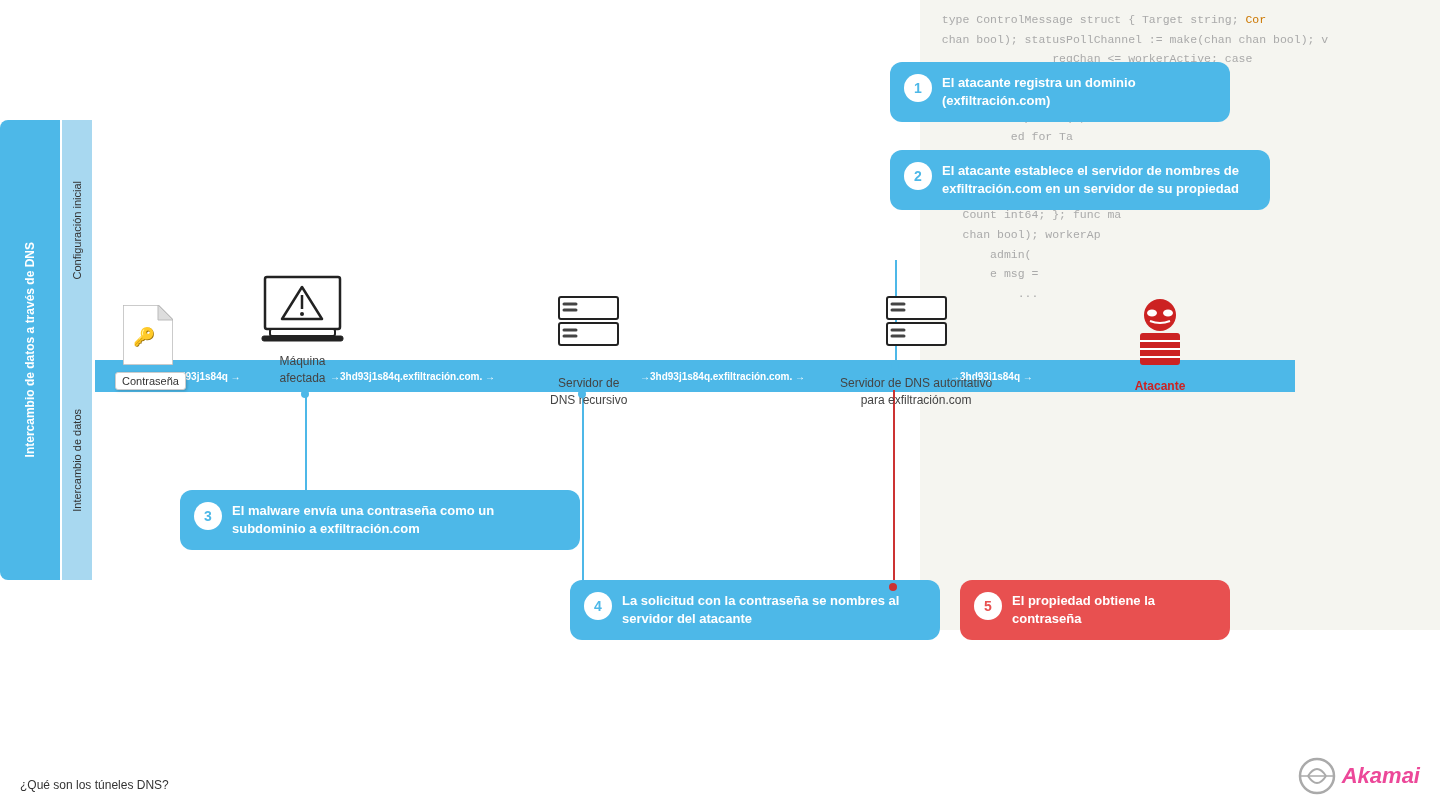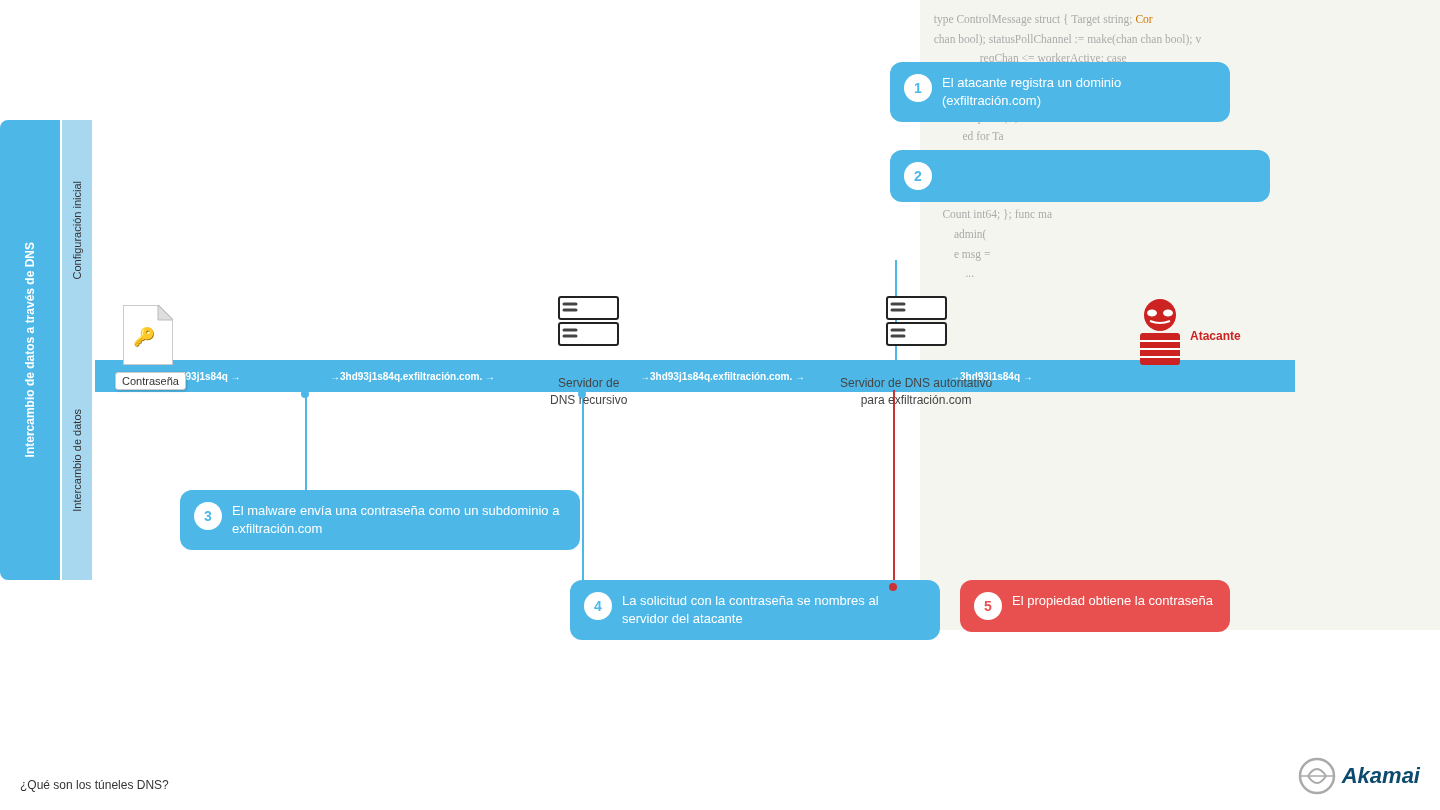"type ControlMessage struct { Target" .code-bg { font-family: Liberation Serif, serif -> Liberation Mono, monospace }
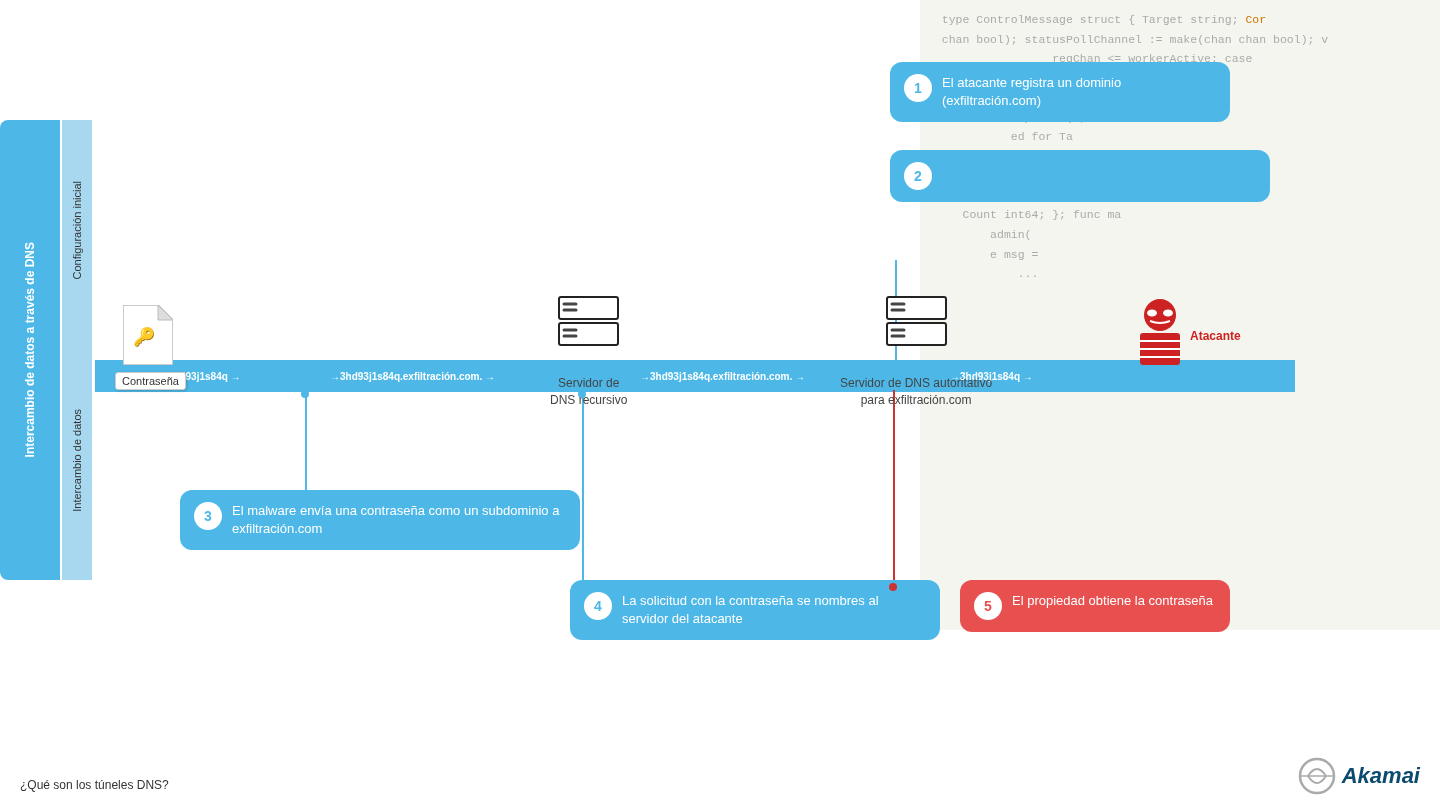"El atacante registra un dominio" .step-text { font-weight: none -> bold }
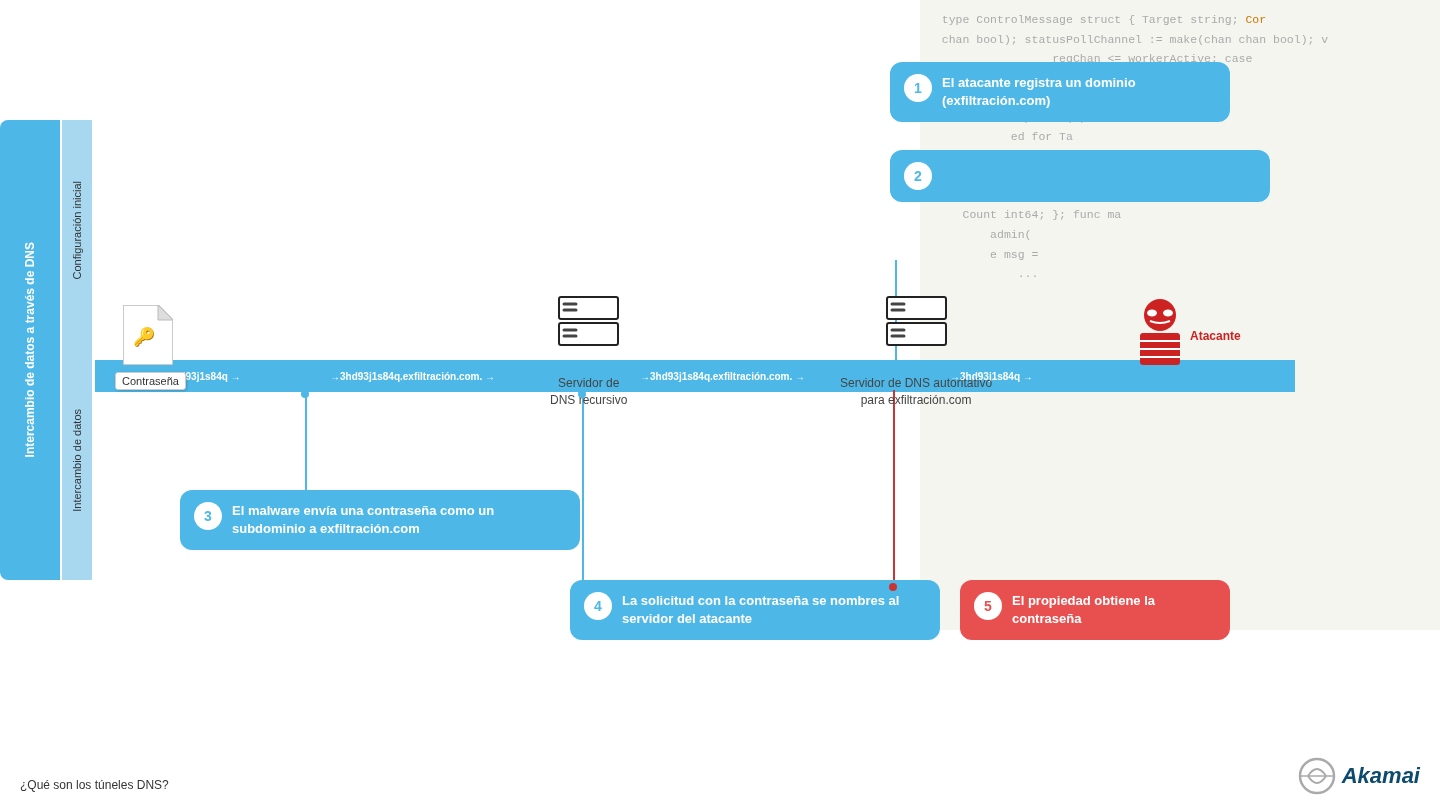"El atacante establece el servidor" div.step-text { html: none -> <div>El atacante establece el servidor de nombres de exfiltración.com en un servidor de su propiedad</div> }
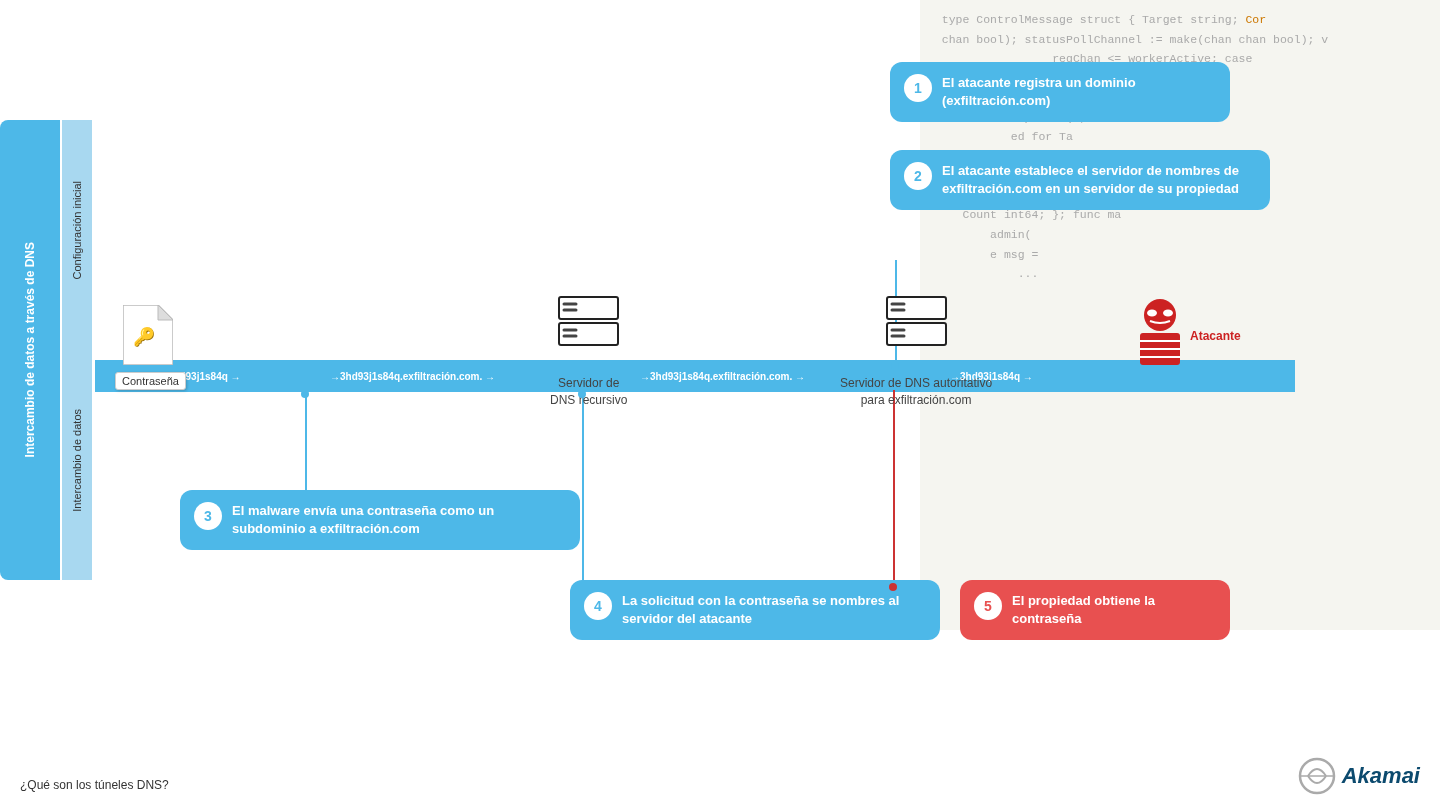"chan bool); workerAp" div { html: none -> <div>&nbsp;&nbsp;&nbsp;&nbsp;&nbsp;chan bool); workerAp</div> }
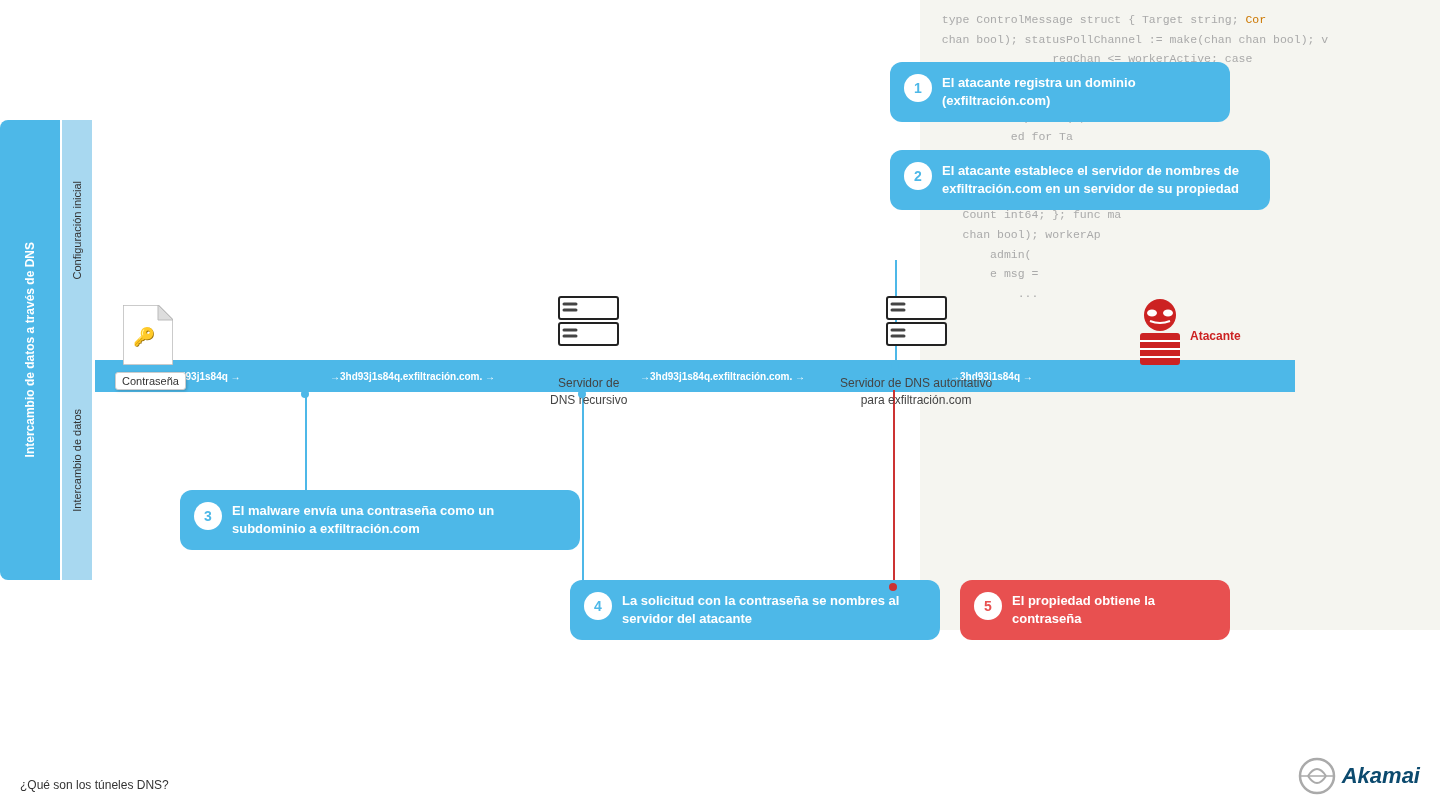"Máquina" div.laptop-node { html: none -> <div> <svg> <rect></rect> <polygon></polygon> <line></line> <circle></circle> <rect></rect> <rect></rect> </svg> <div>Máquina afectada</div> </div> }
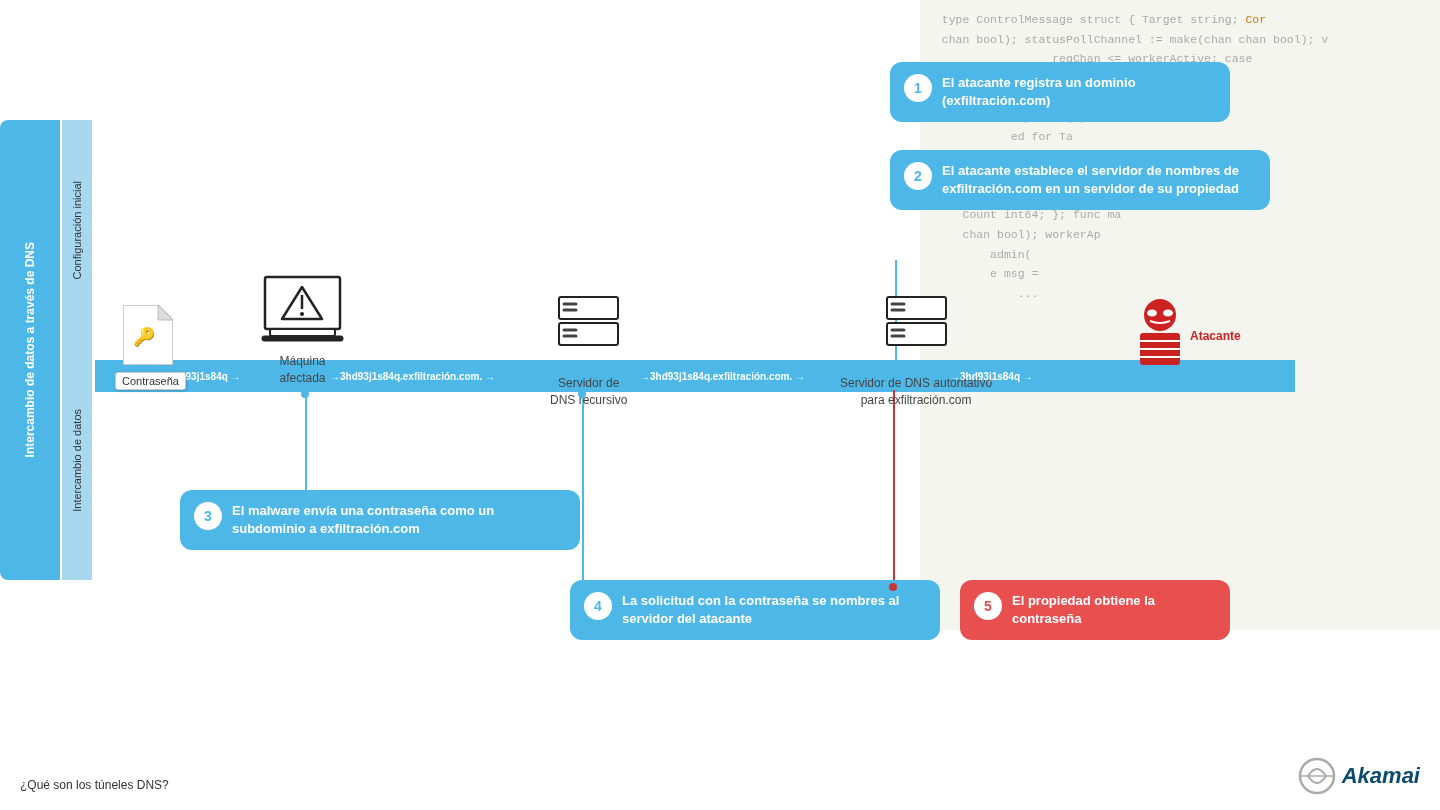"Atacante" .attacker-node { flex-direction: row -> column }
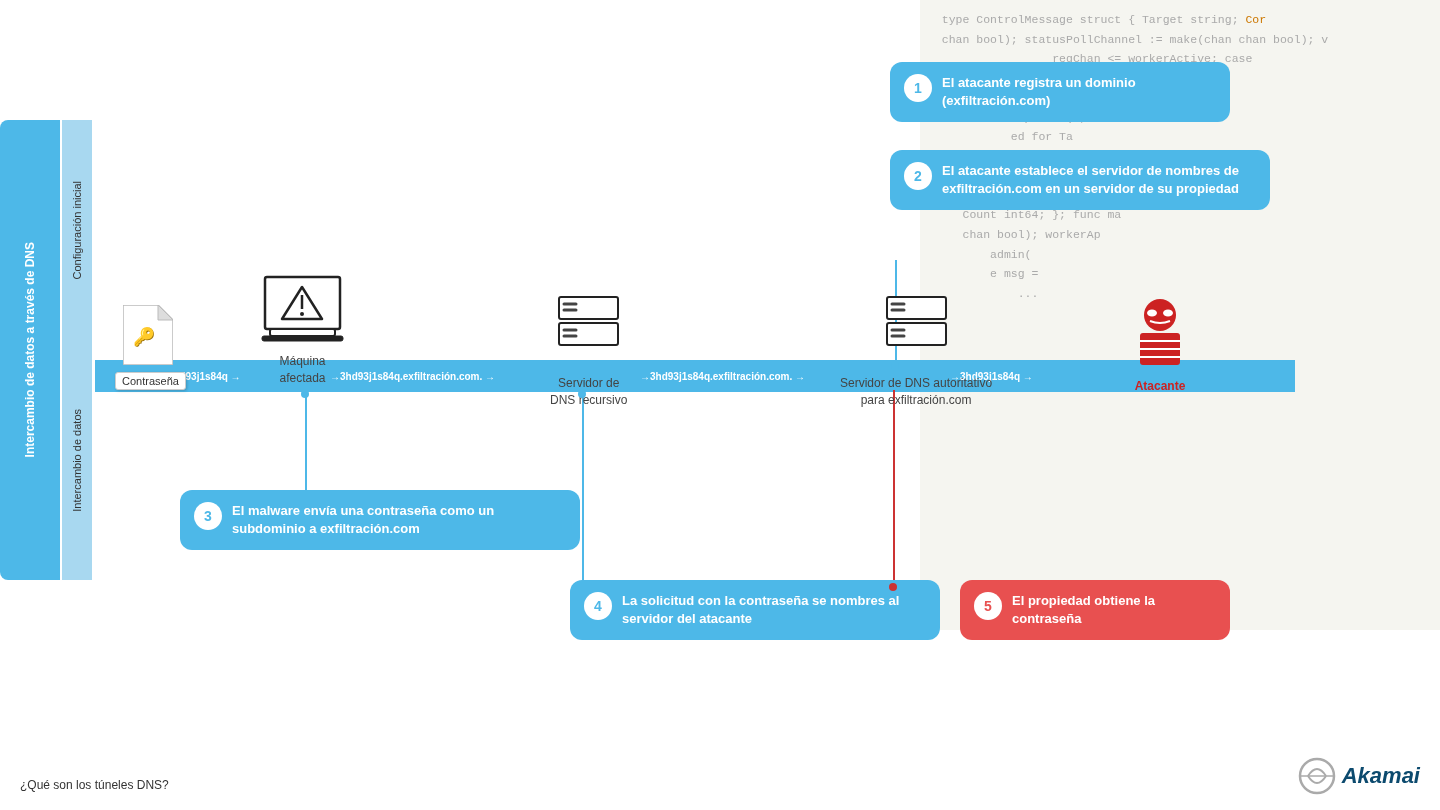"Akamai" .akamai-text { color: #0c4a6e -> #ec4899 }
